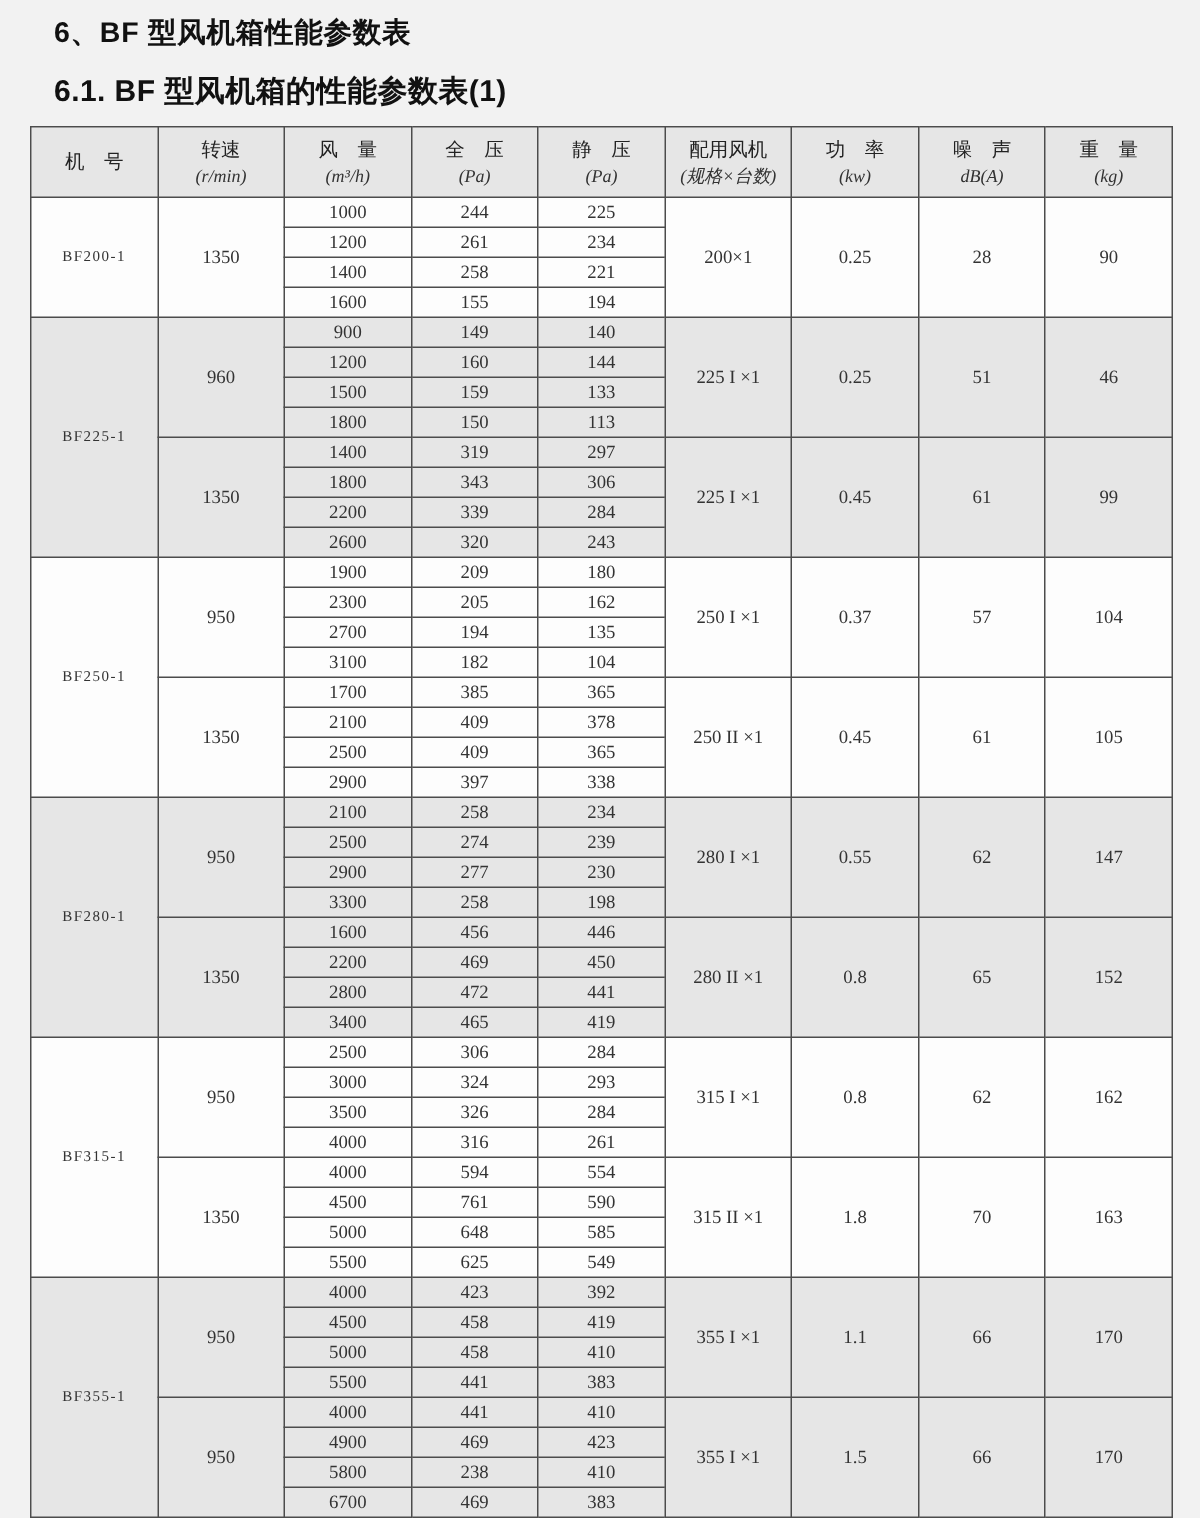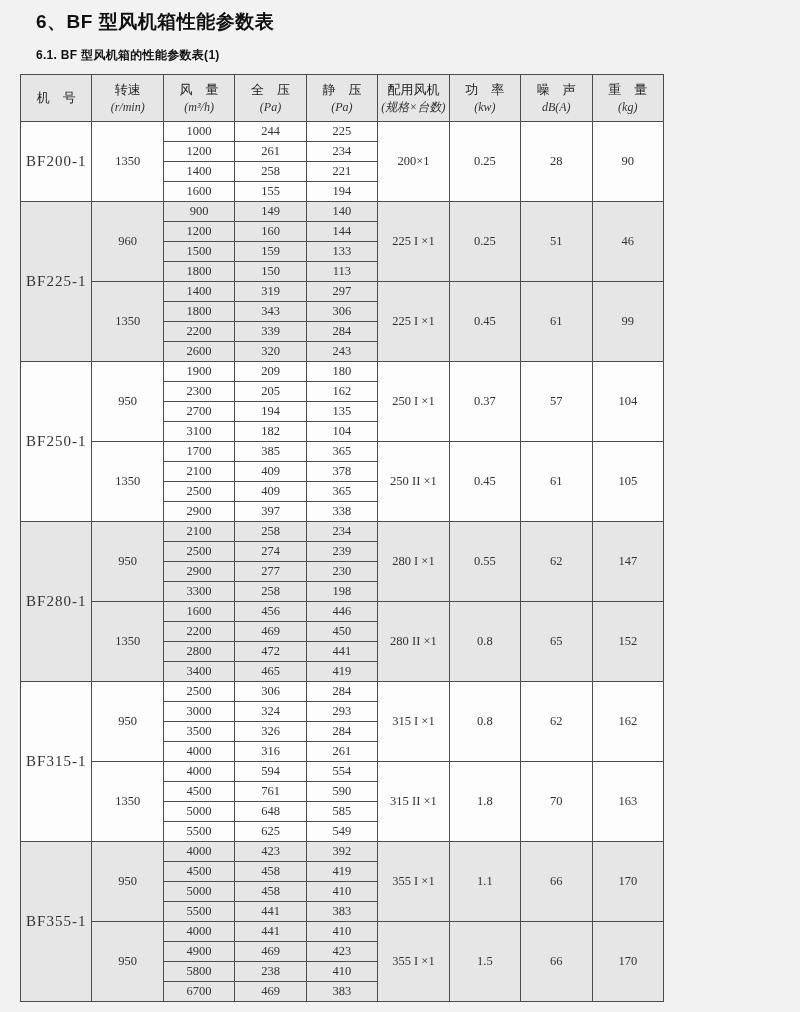"6.1. BF 型风机箱的性能参数表(1)" .doc-subtitle { font-size: 12px -> 20px }
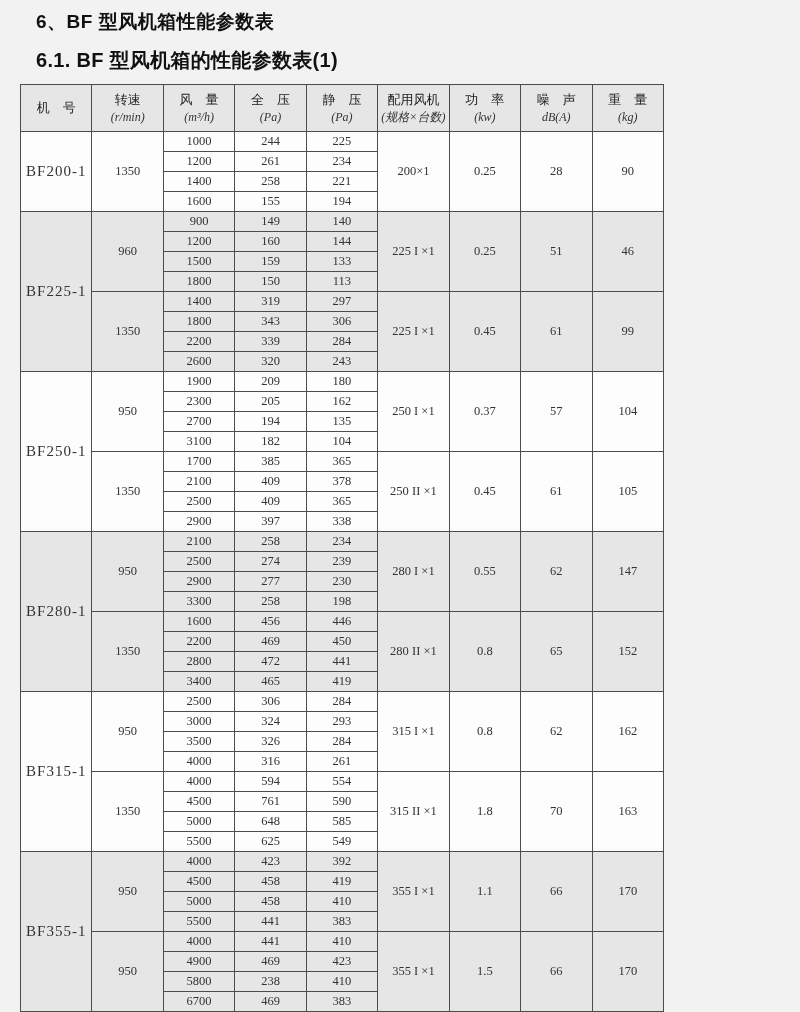"机 号" table.spec { width: 644px -> 762px }
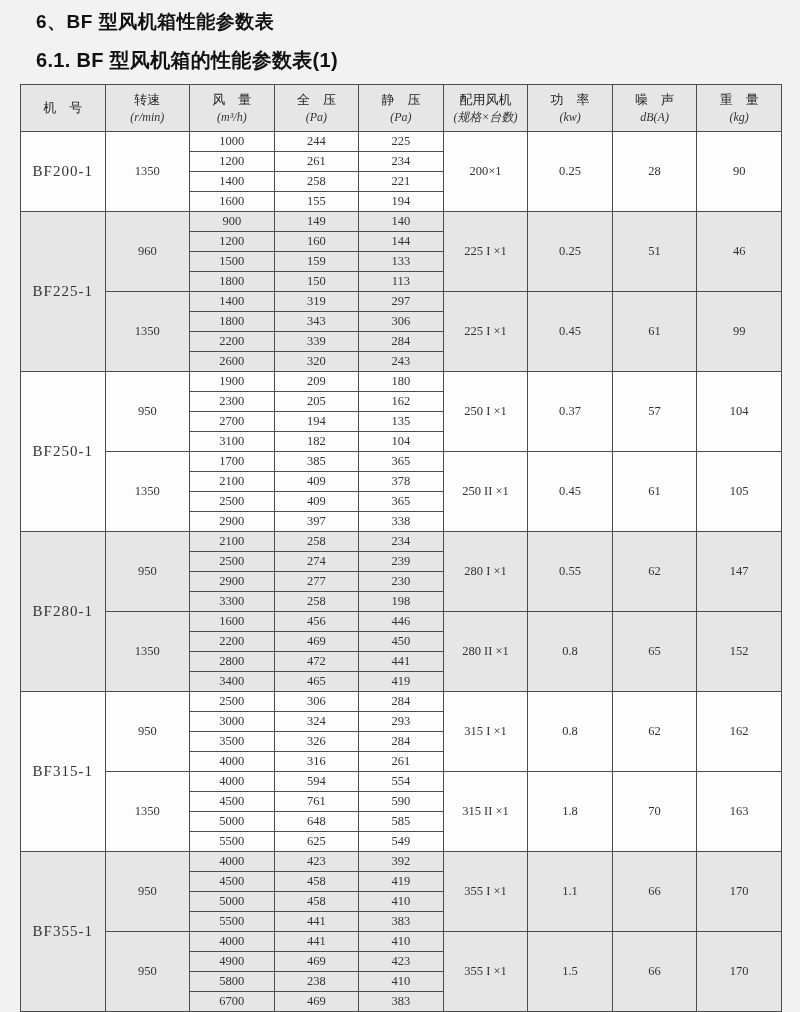"BF200-1" .spec td.model { font-size: 15px -> 10px }
